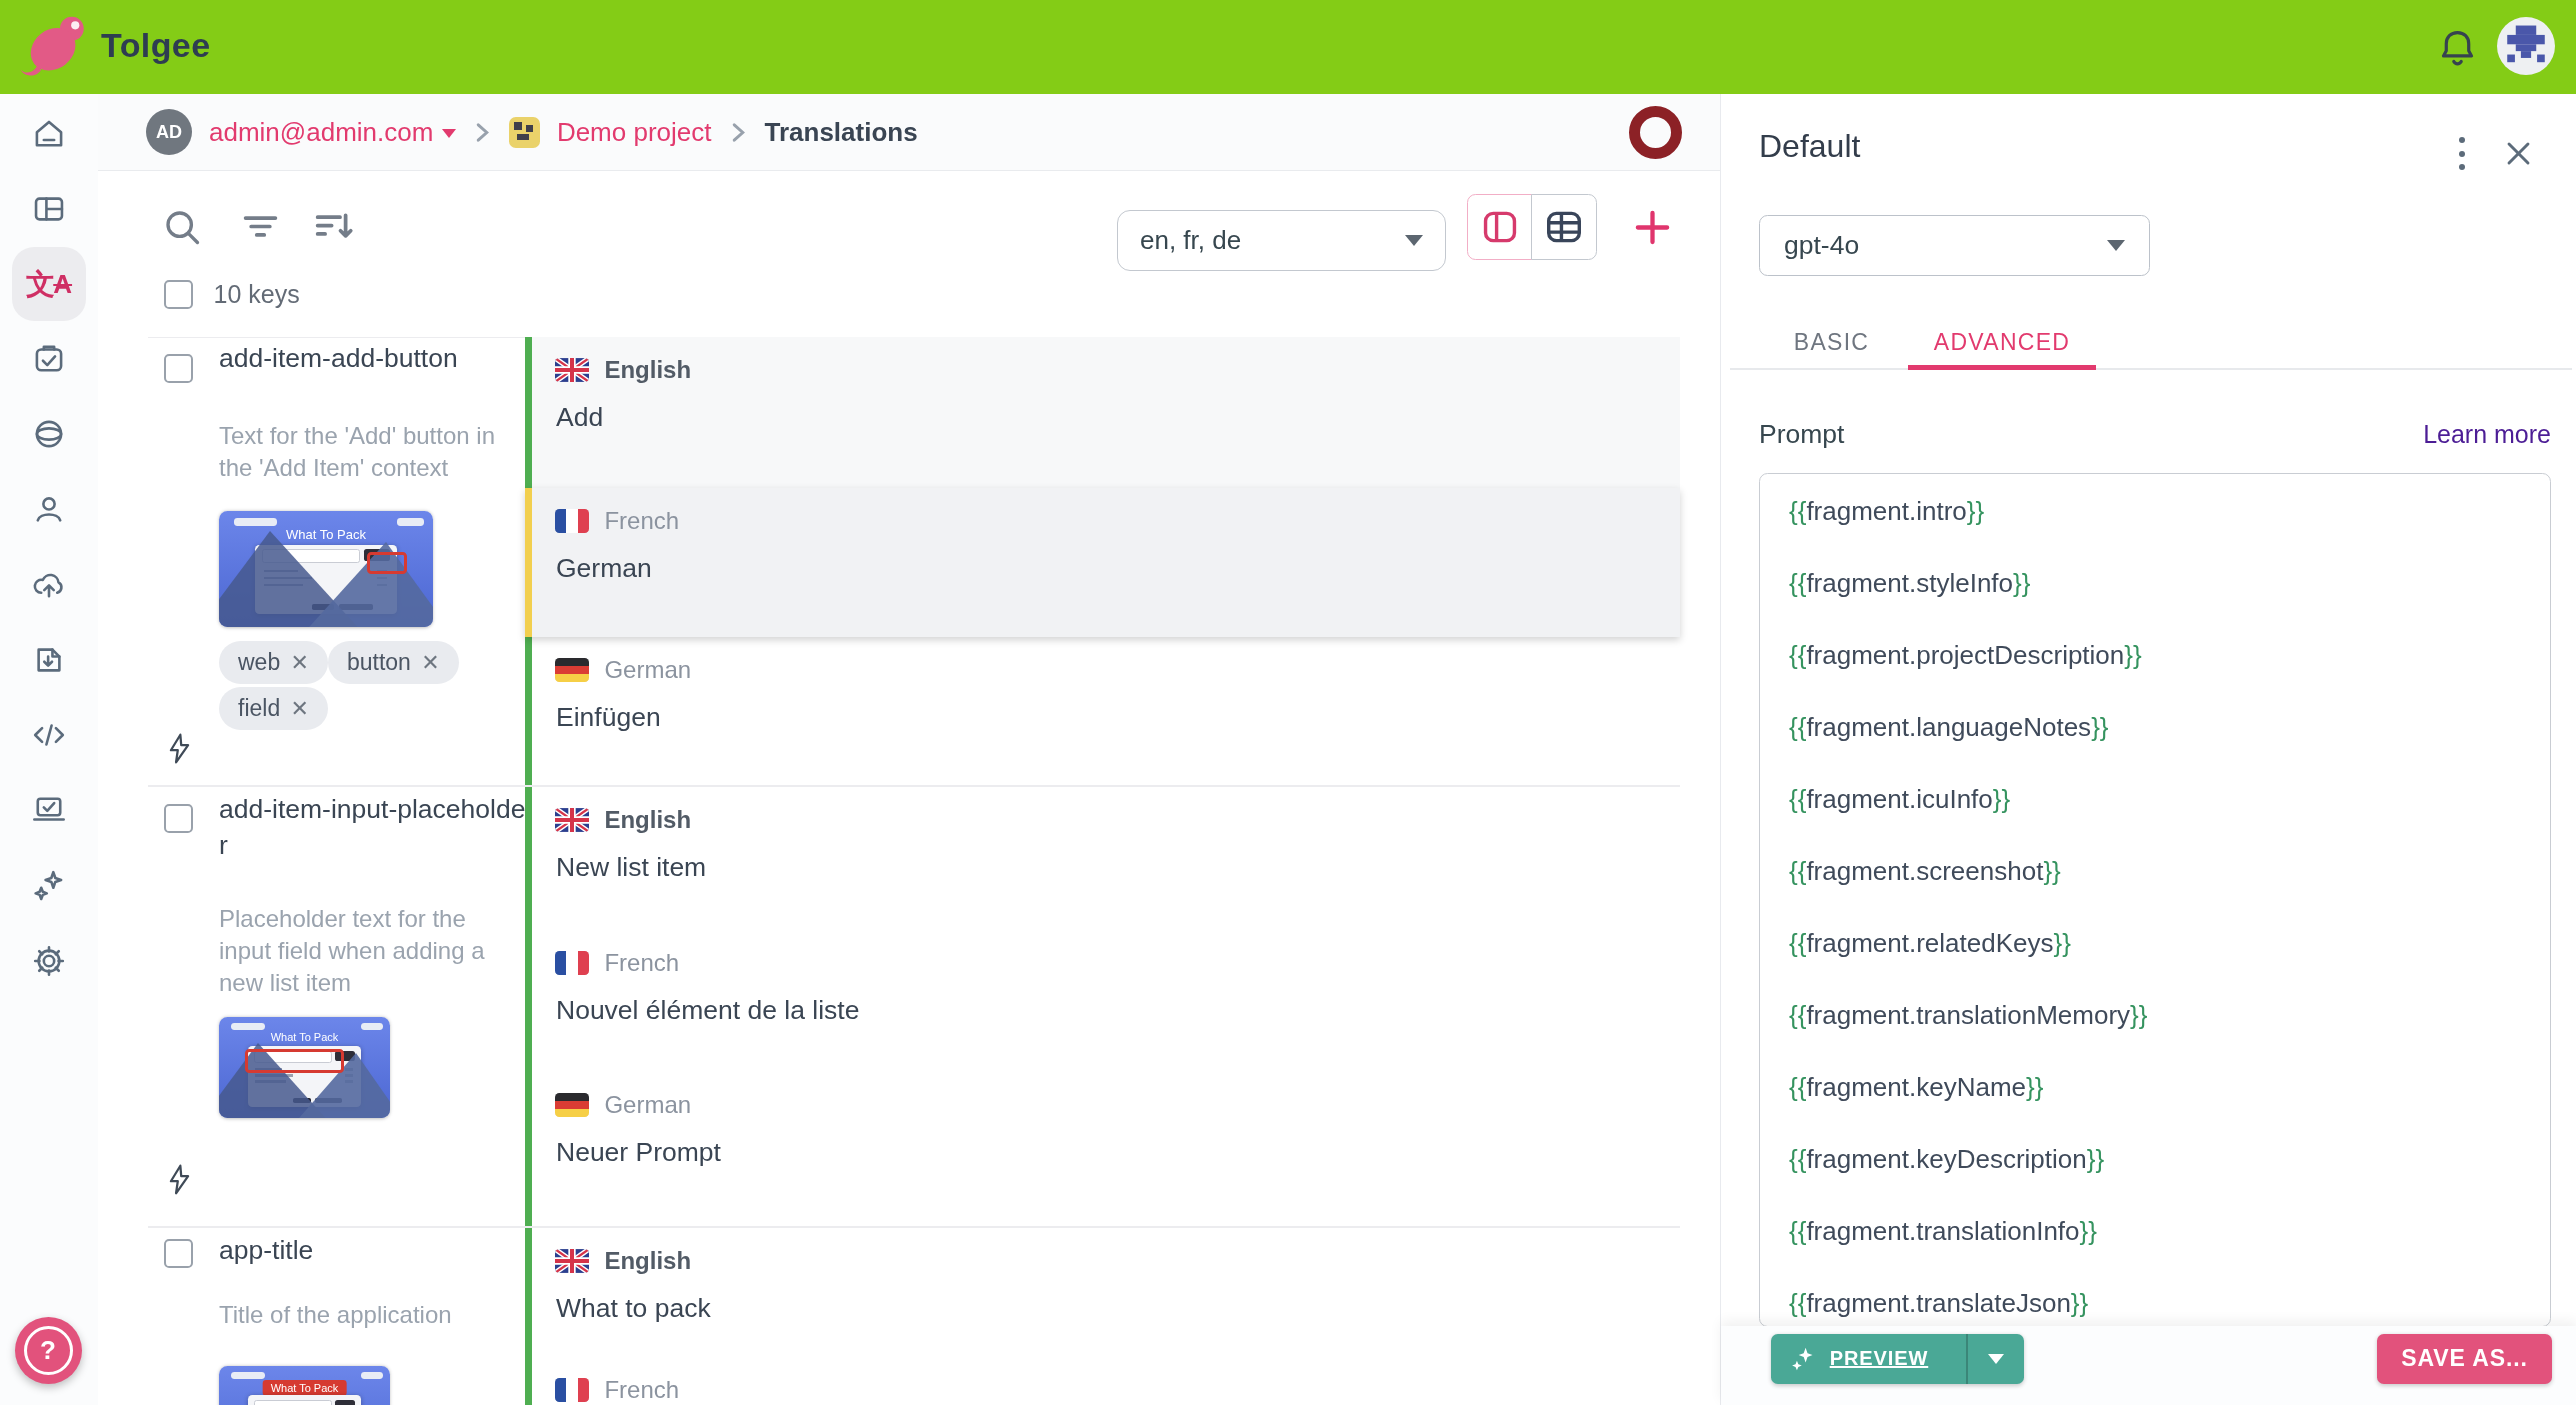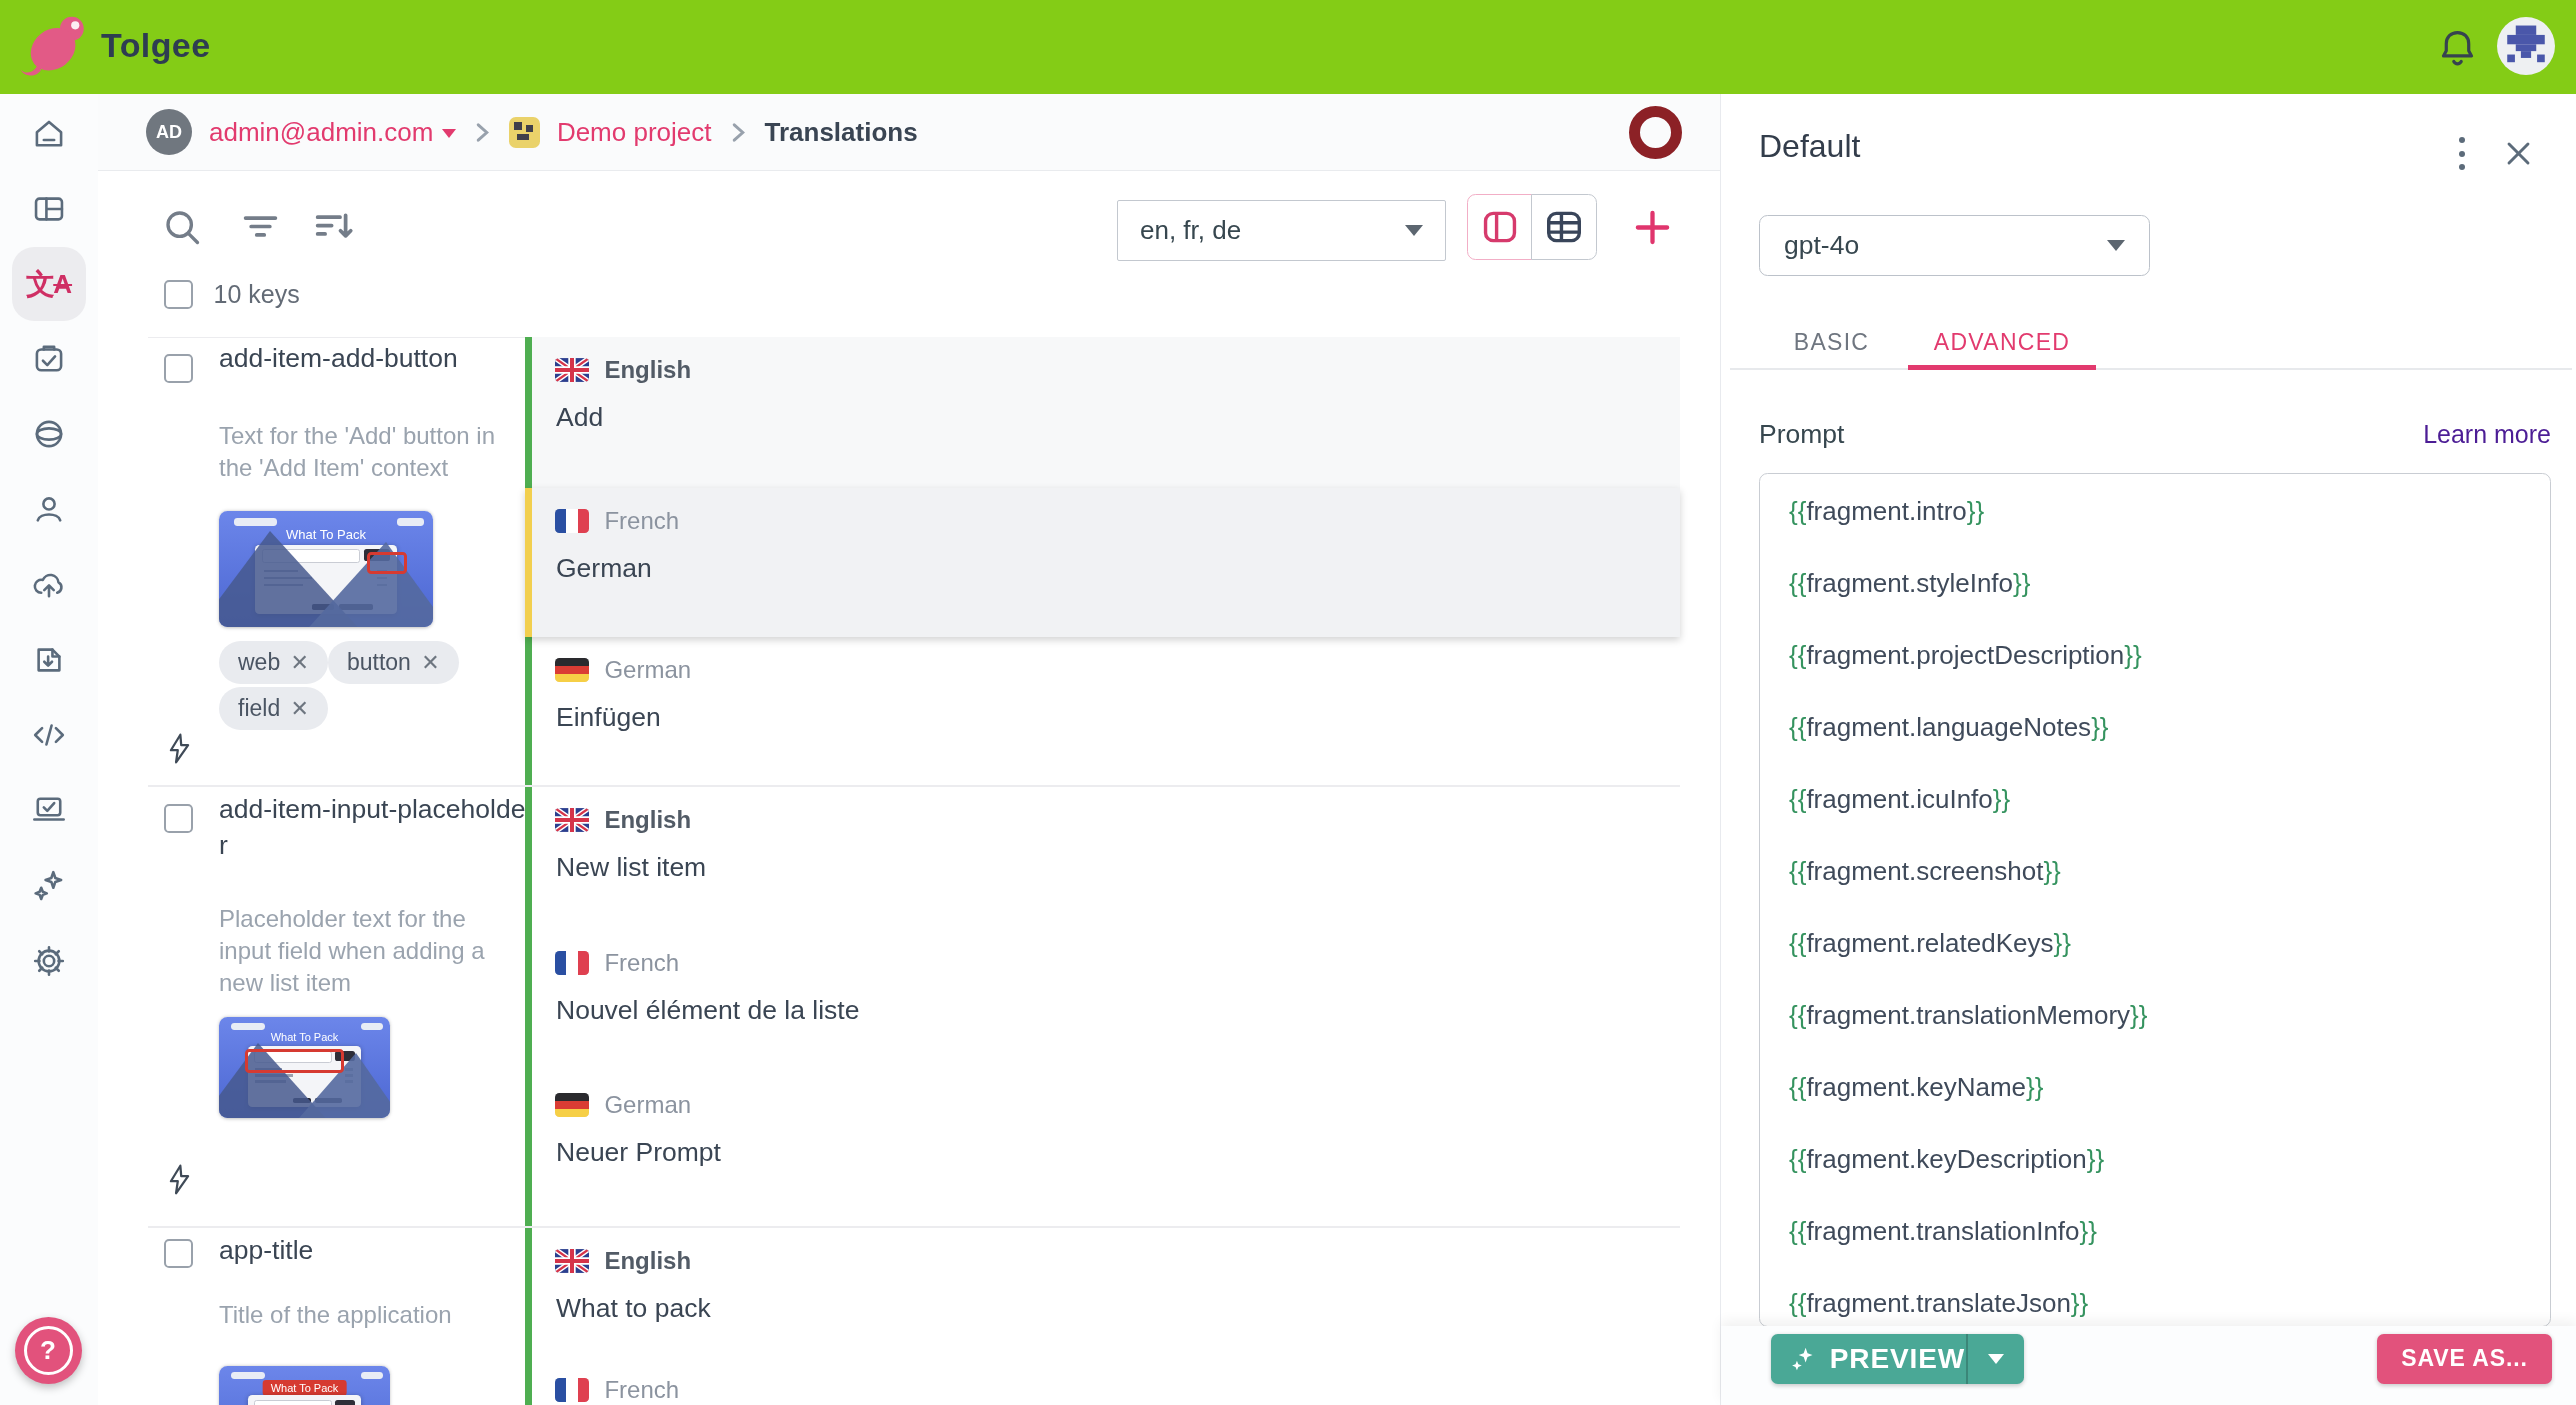"en, fr, de" .lang-select { border-radius: 2px -> 13px; top: 106px -> 116px }
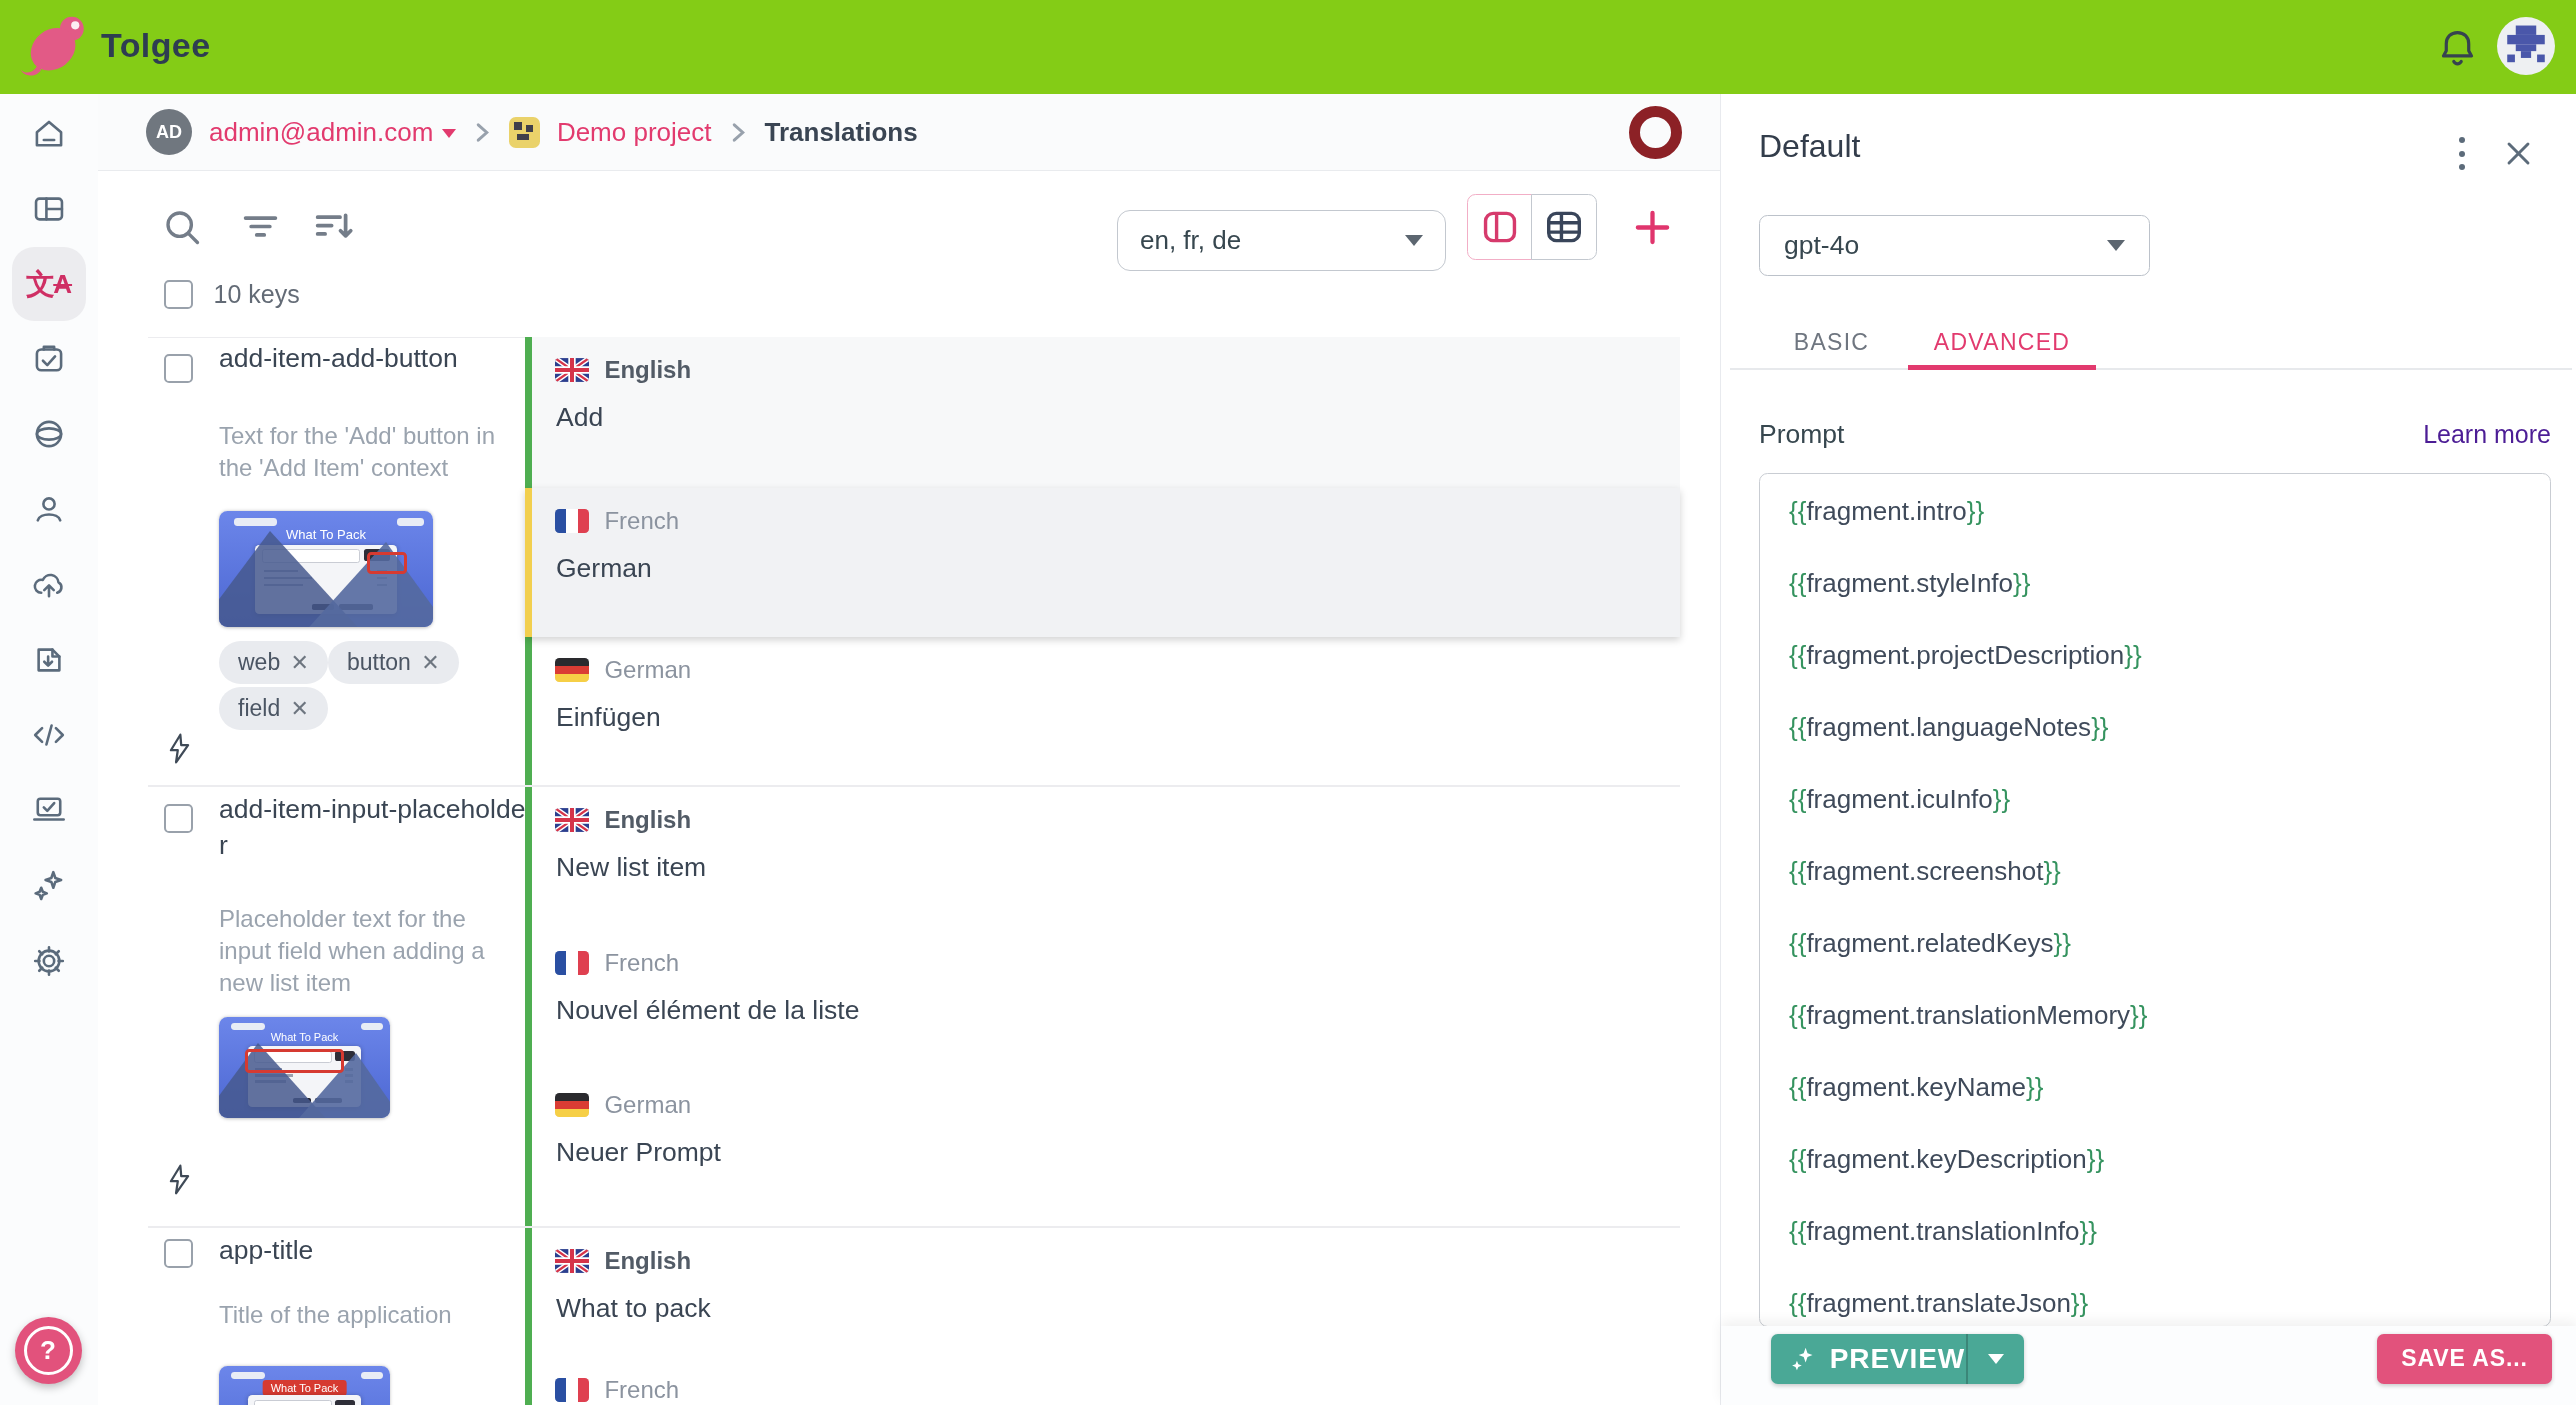"PREVIEW" .preview-label { font-size: 28px -> 20px; text-decoration: none -> underline }
